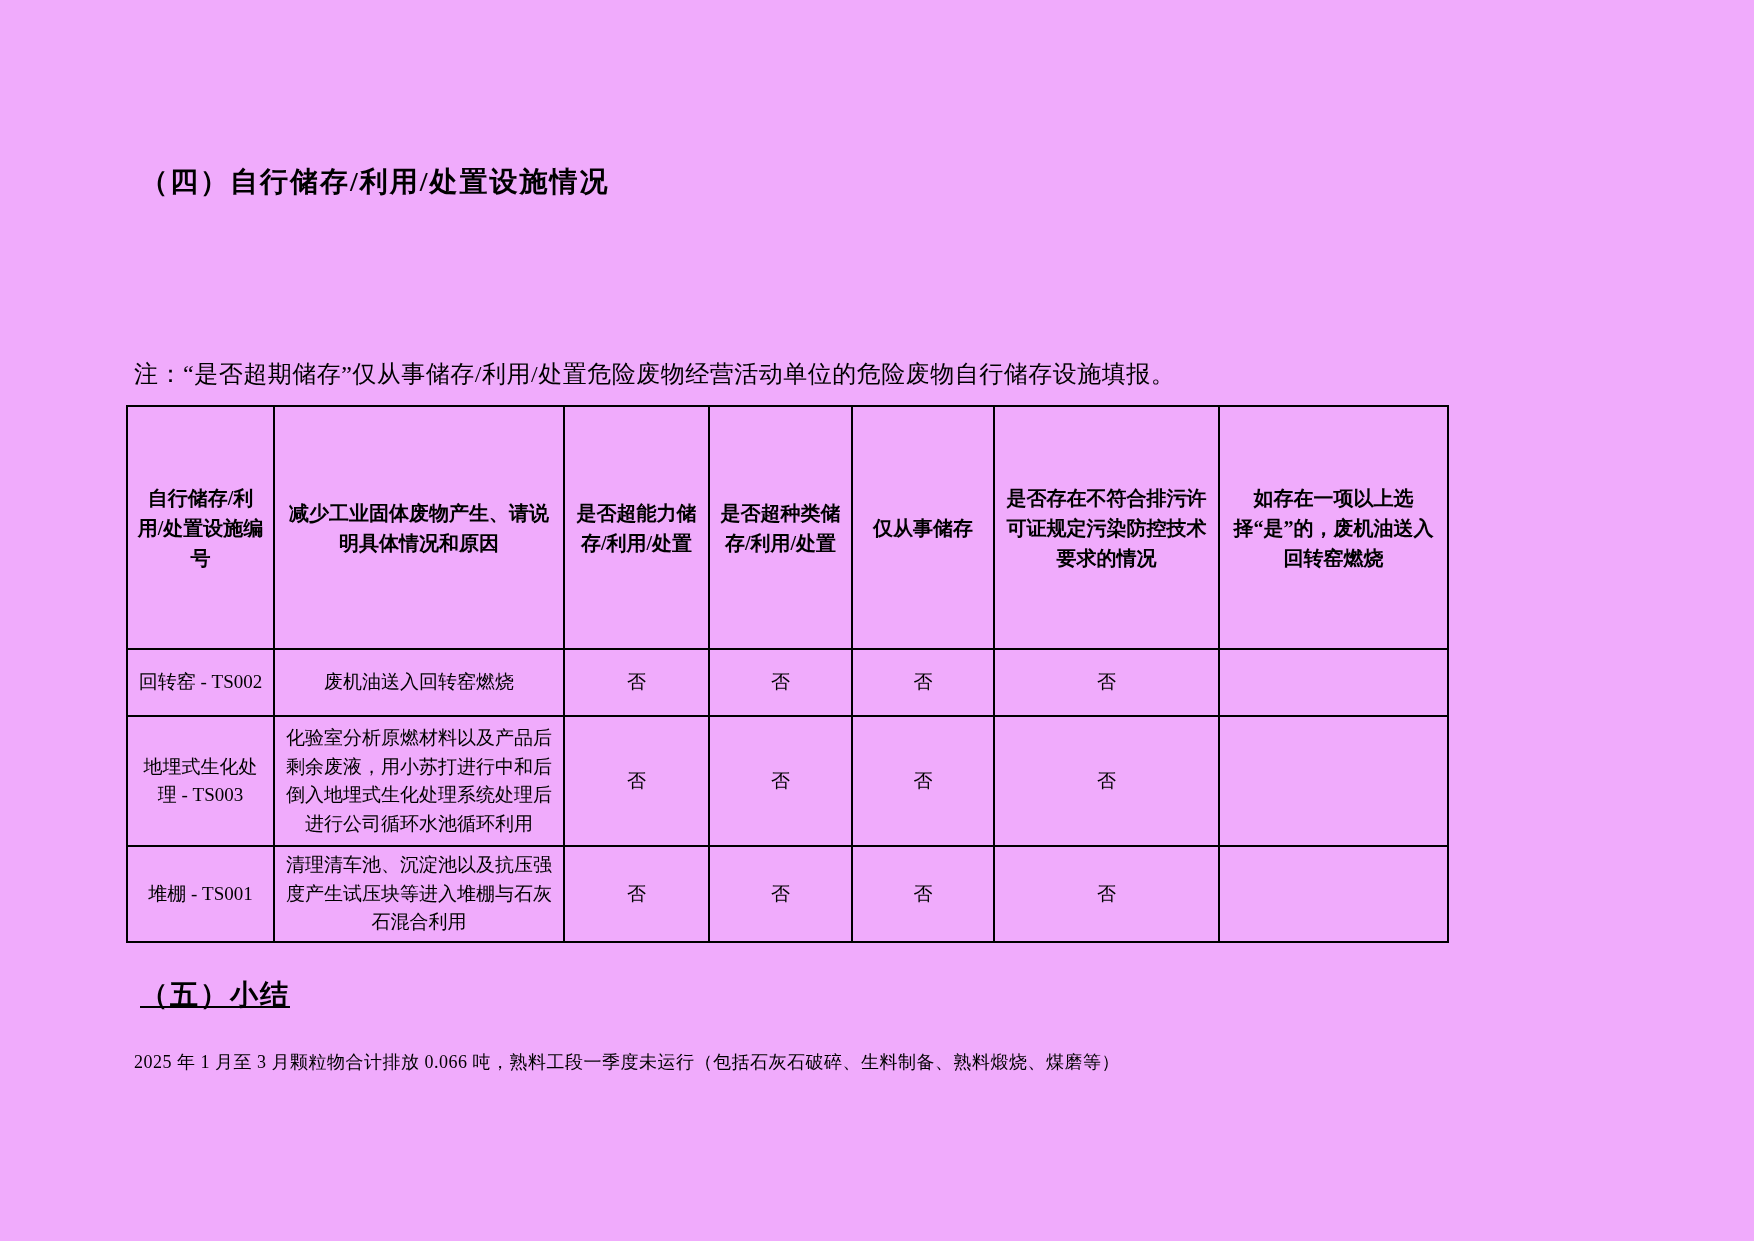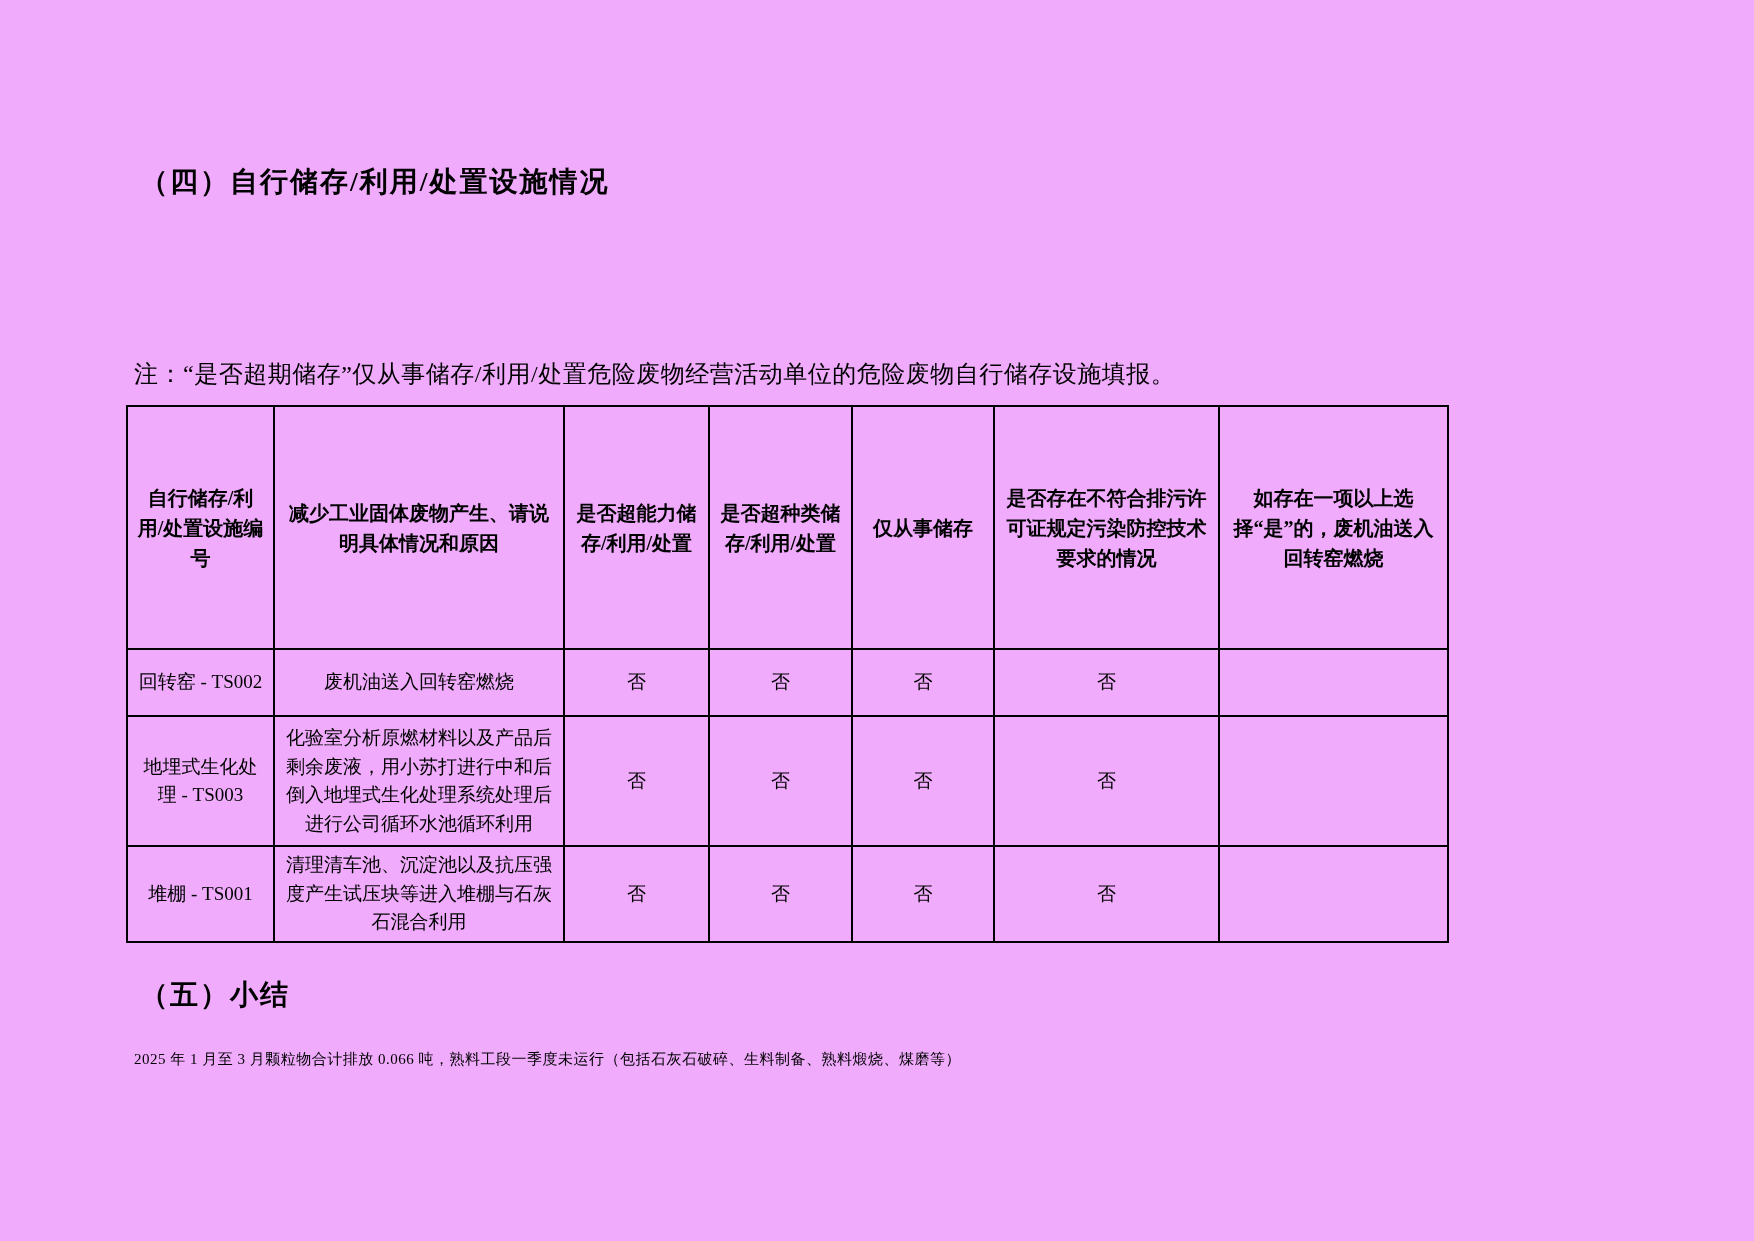"（五）小结" .section-heading.sec5 { text-decoration: none -> underline }
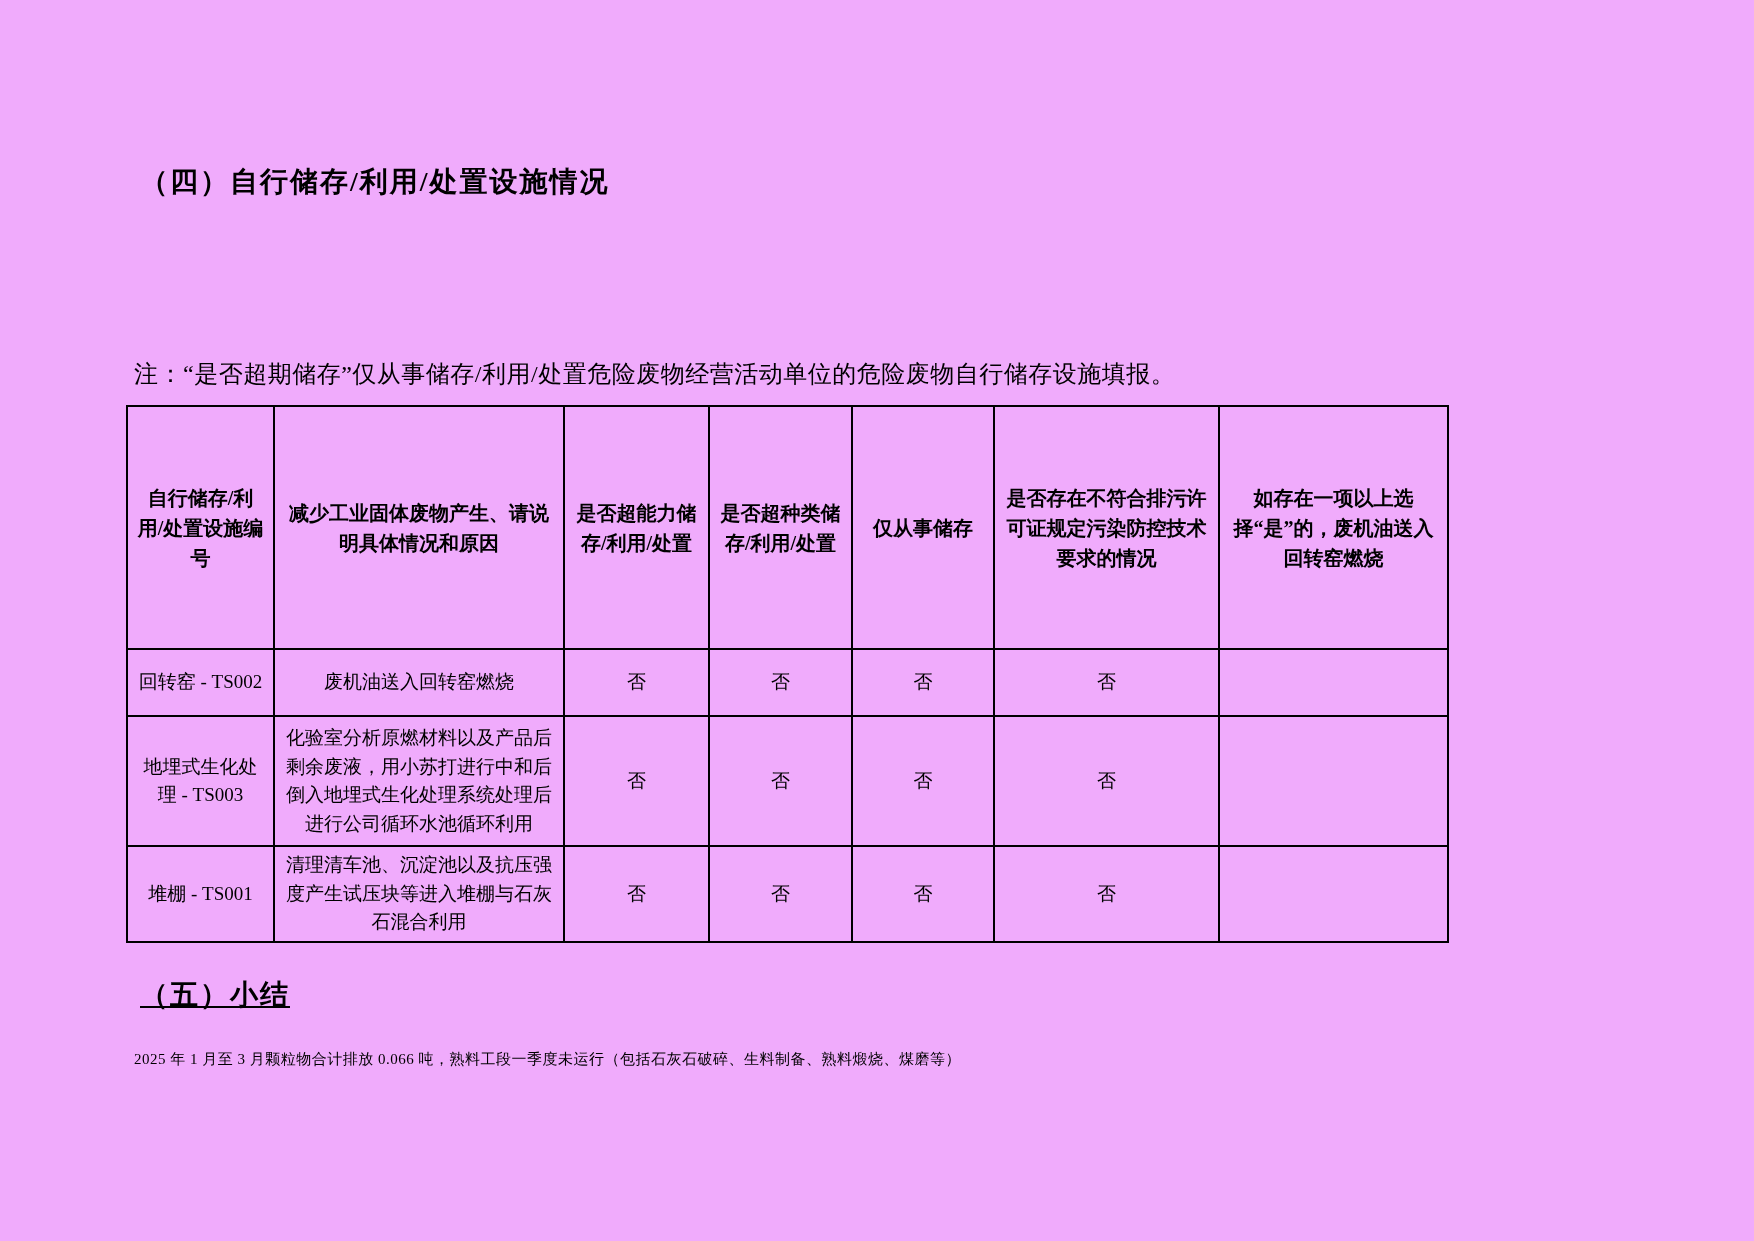"2025 年 1 月至 3" .summary-text { font-size: 15px -> 18px }
